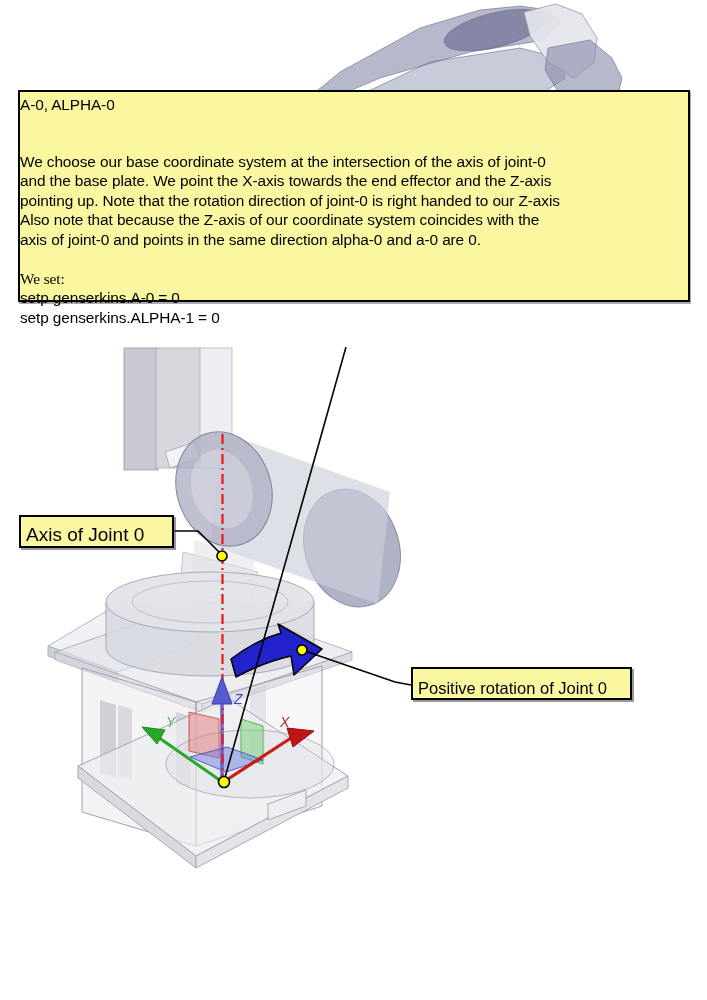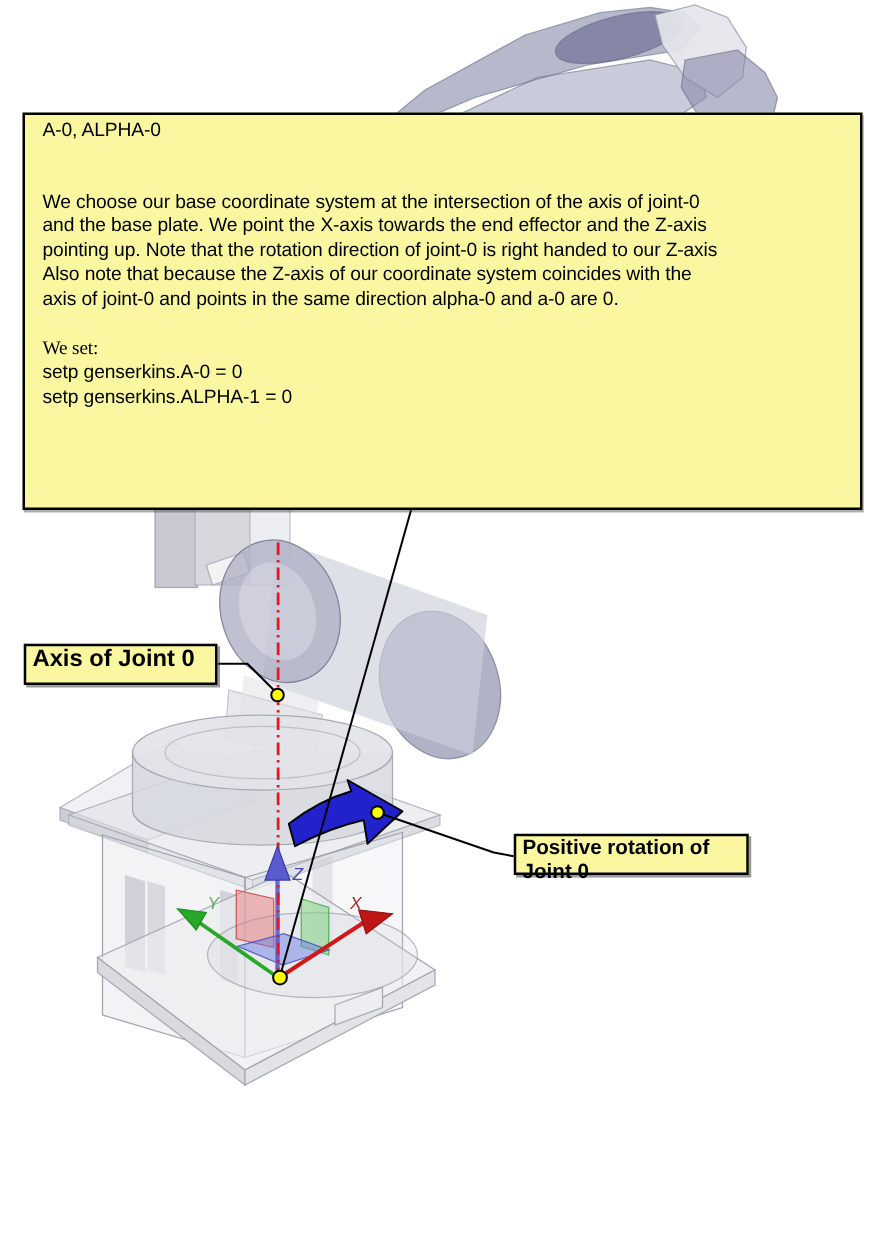"A-0, ALPHA-0" #note-box { height: 318px -> 212px; padding: 3px 14px -> 3px 0 }
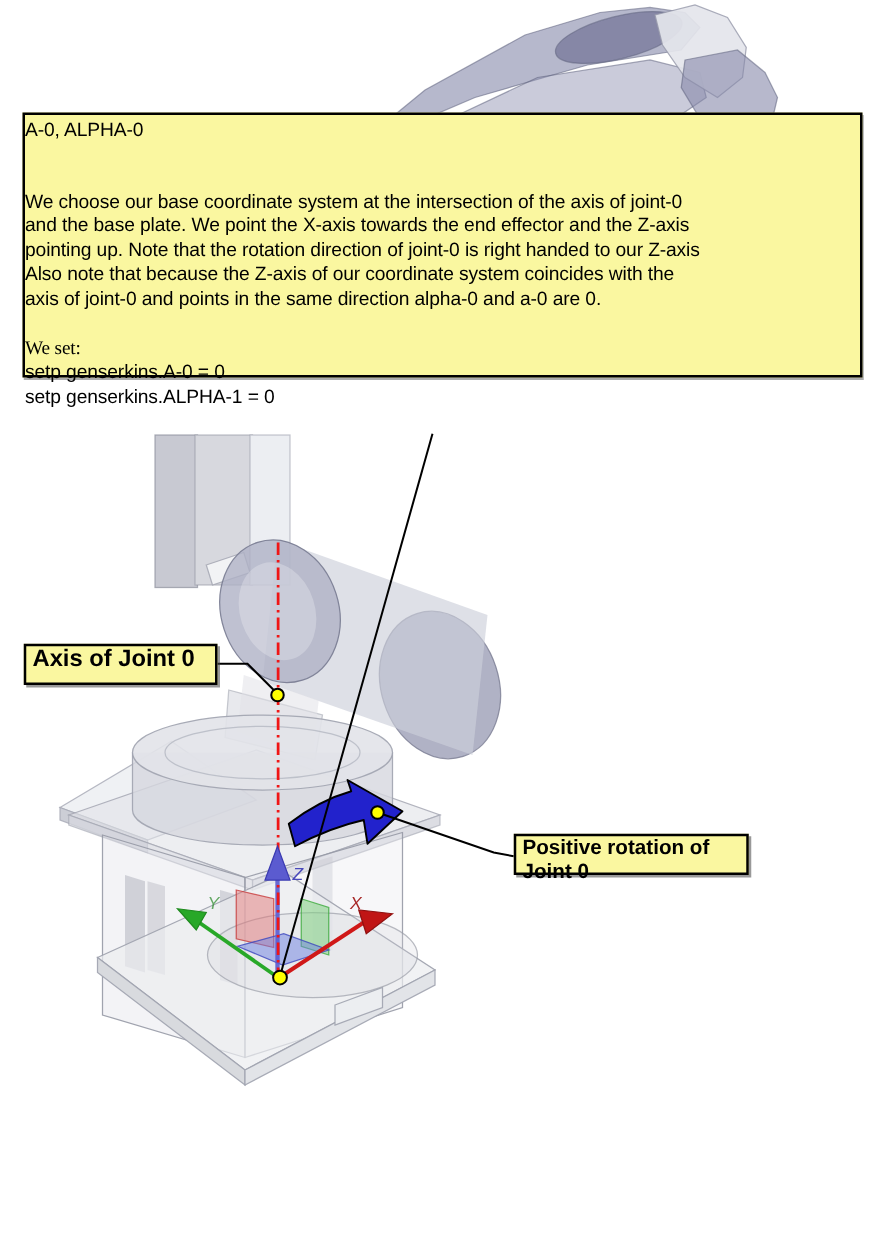"Axis of Joint 0" .calloutbox { align-items: flex-start -> flex-end; font-weight: bold -> none }
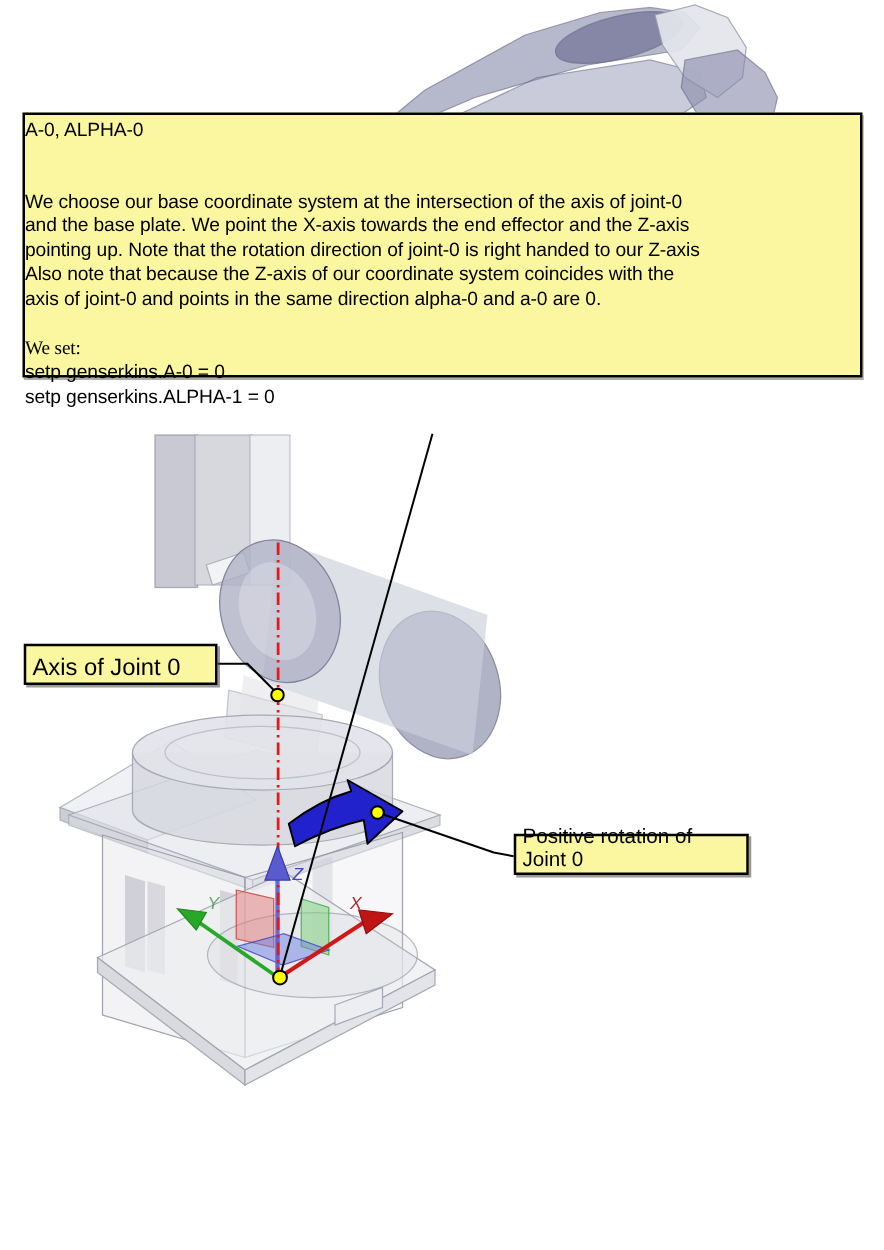"Positive rotation of Joint 0" #rotation-label { width: 188px -> 221px }
